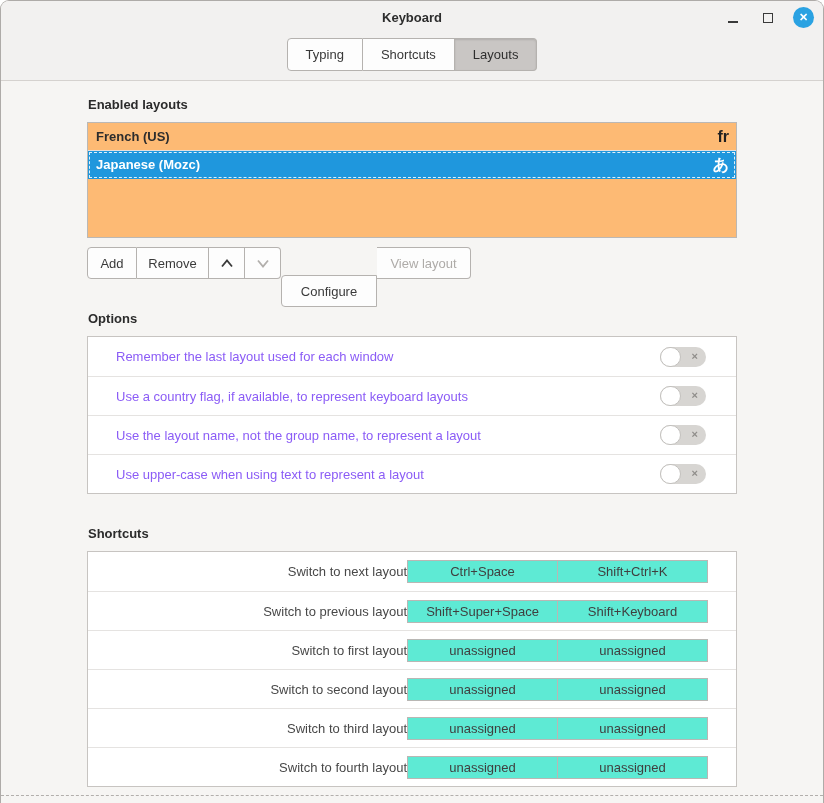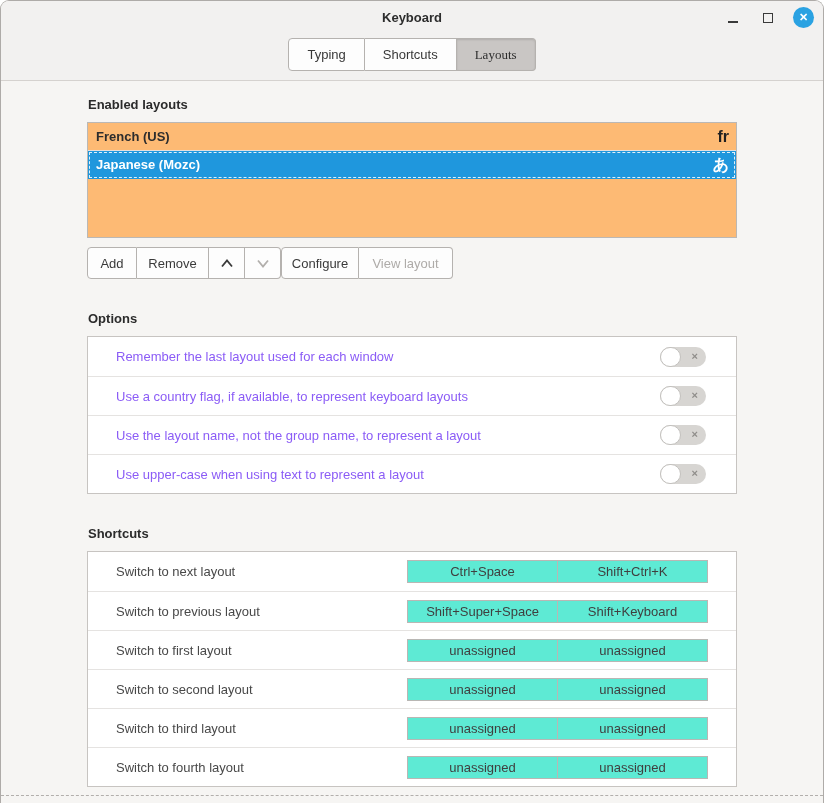"Layouts" .tab.active { font-family: Liberation Serif, serif -> none }
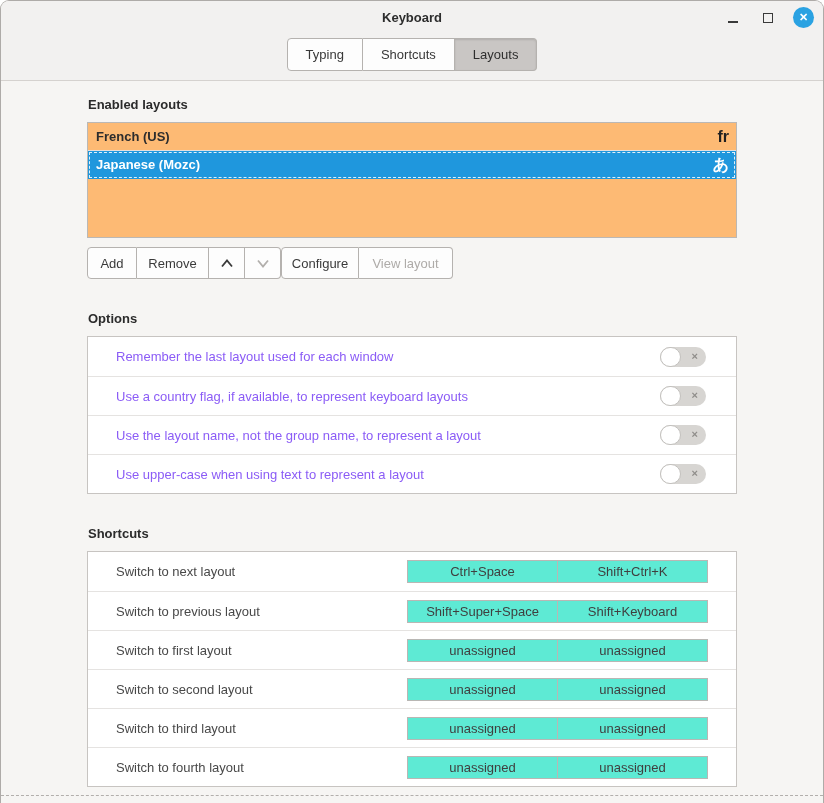"Configure" .btn-configure { margin-top: none -> 28px; width: 78px -> 96px }
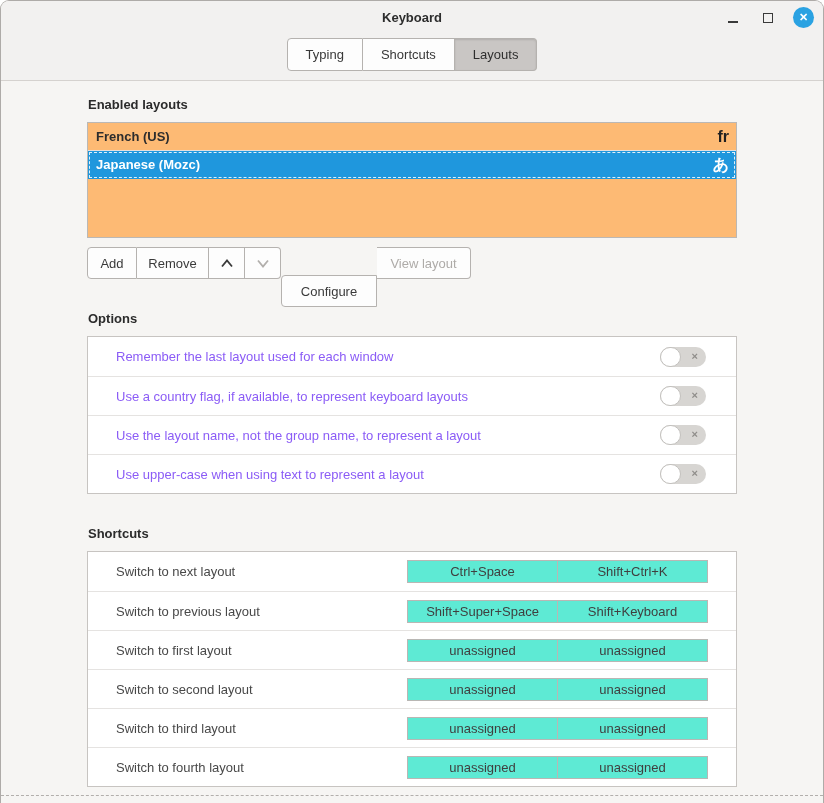"Switch to next layout" .shortcut-label { text-align: none -> right }
